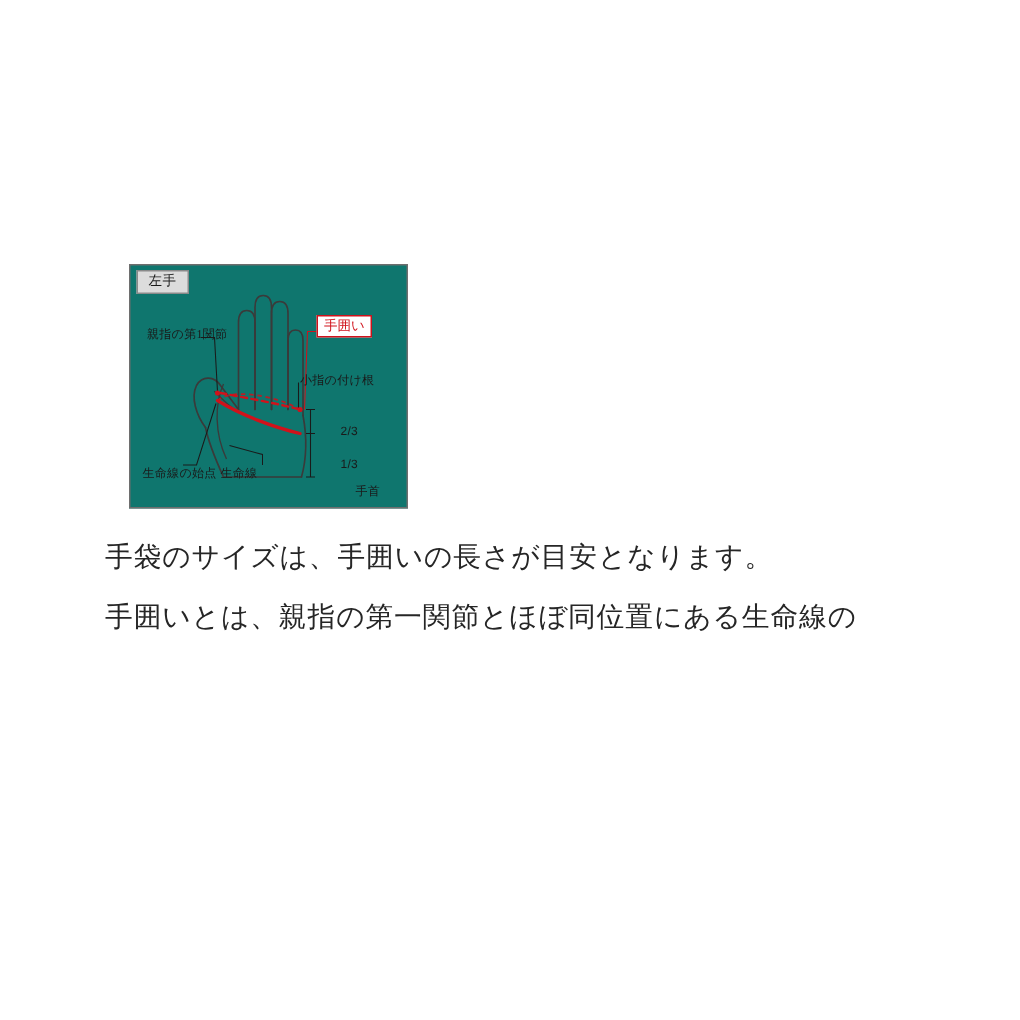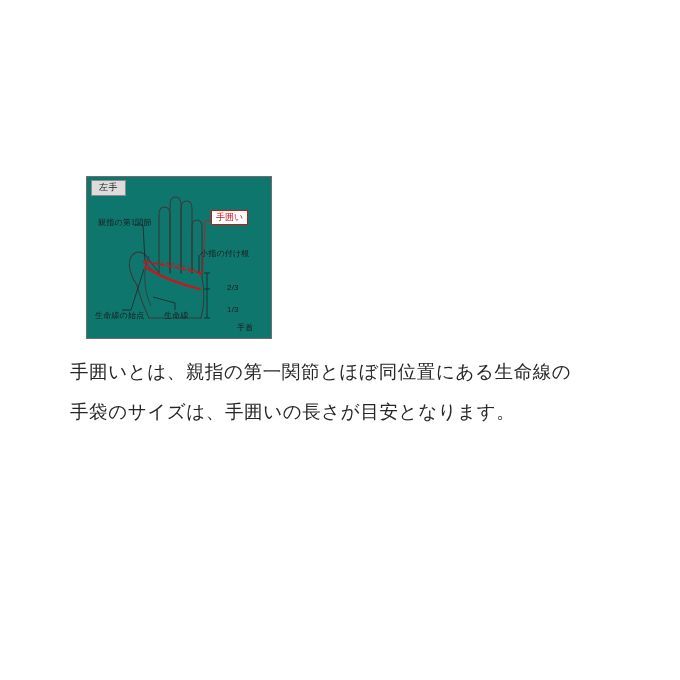"生命線" .lbl-life { left: 77px -> 60px }
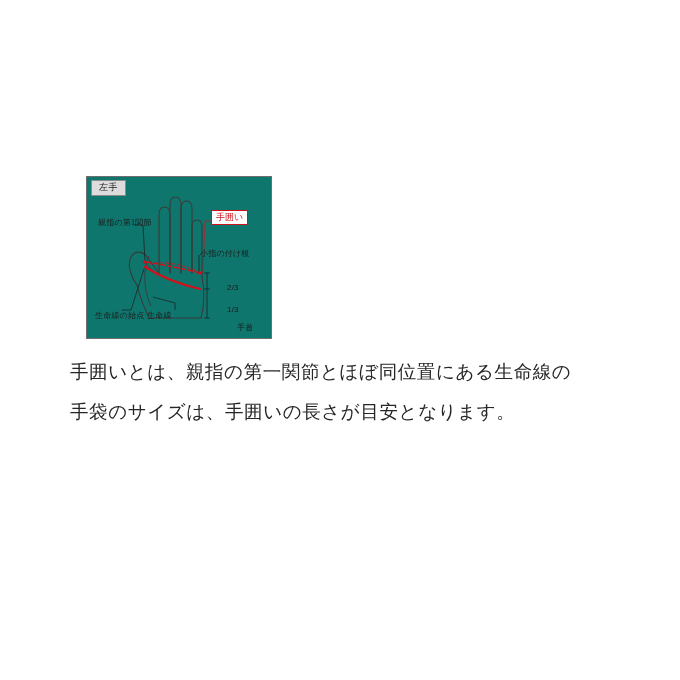"手囲いとは、親指の第一関節とほぼ同位置にある生命線の" p { order: before "手袋のサイズは、手囲いの長さが目安となります。" -> after "手袋のサイズは、手囲いの長さが目安となります。" }
